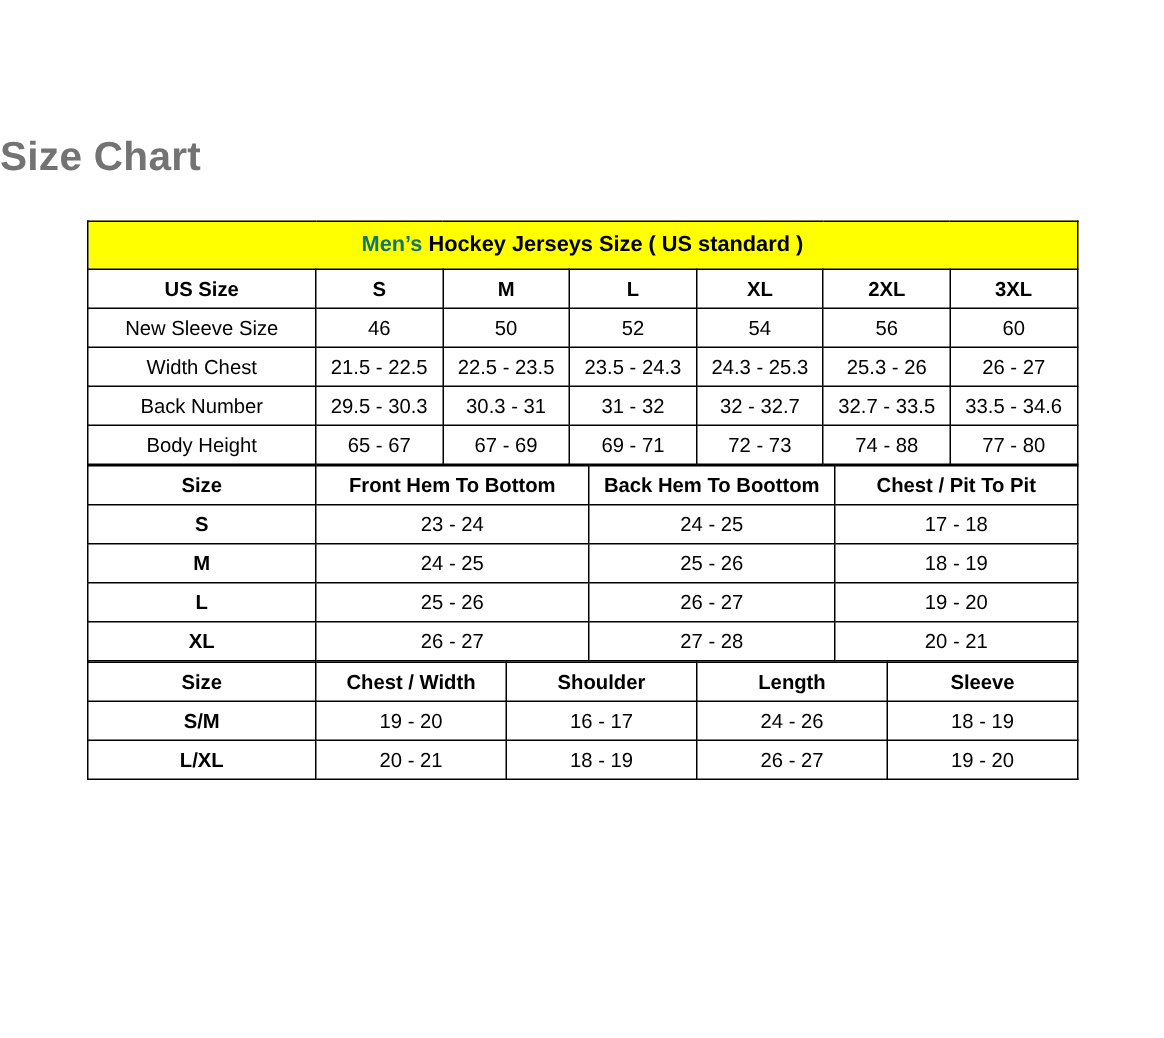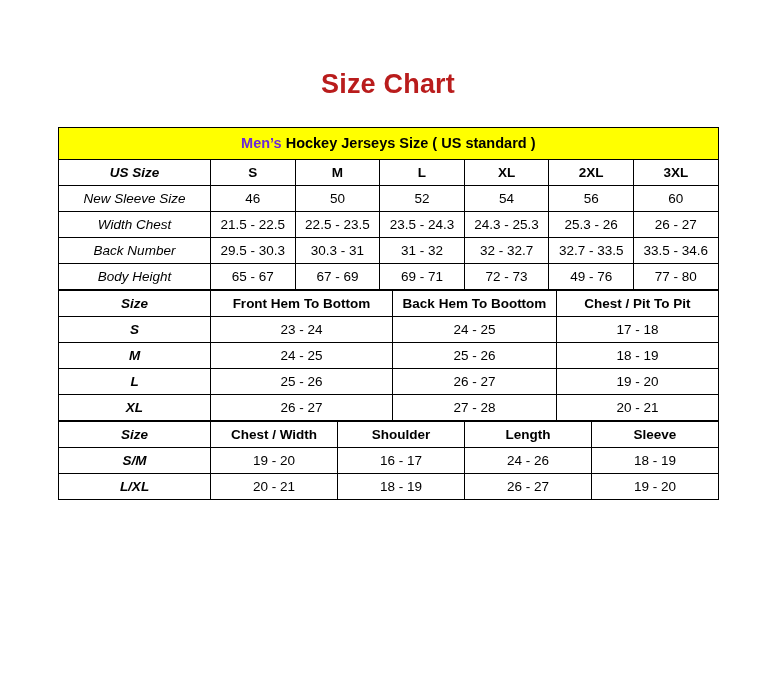"Size Chart" .title { color: #b91c1c -> #737373; padding-top: 70px -> 90px; text-align: center -> left }
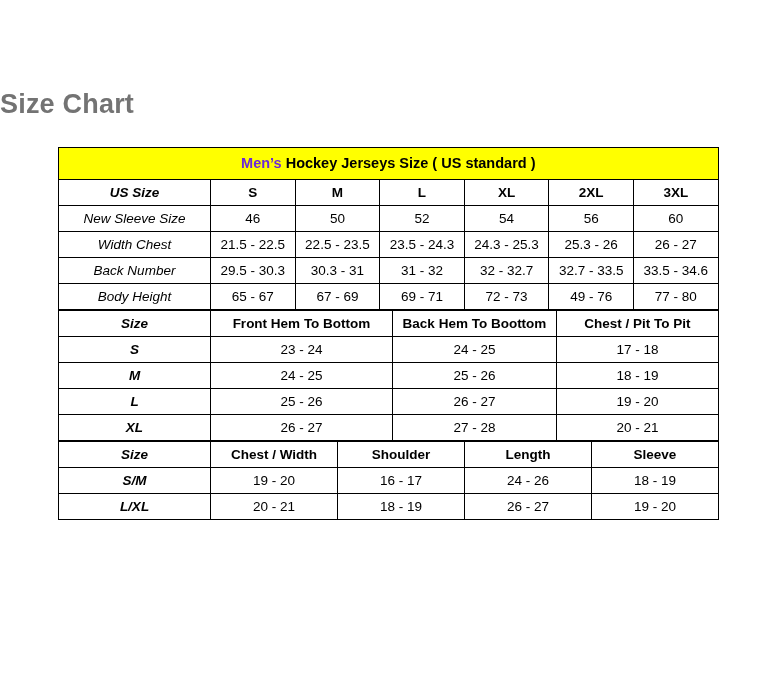"Men’s" .banner .red { color: #6d28d9 -> #0f766e }
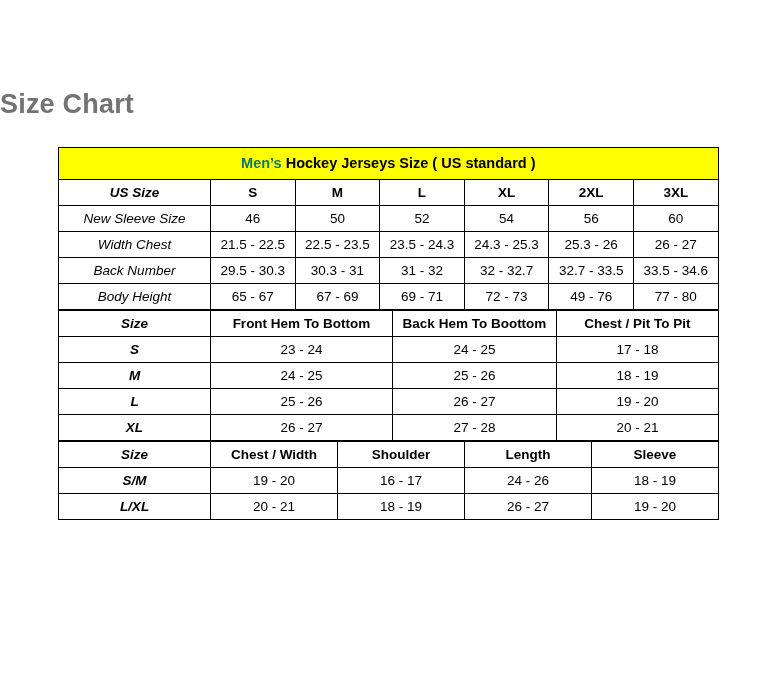"US Size" .rowlabel { font-style: italic -> none }
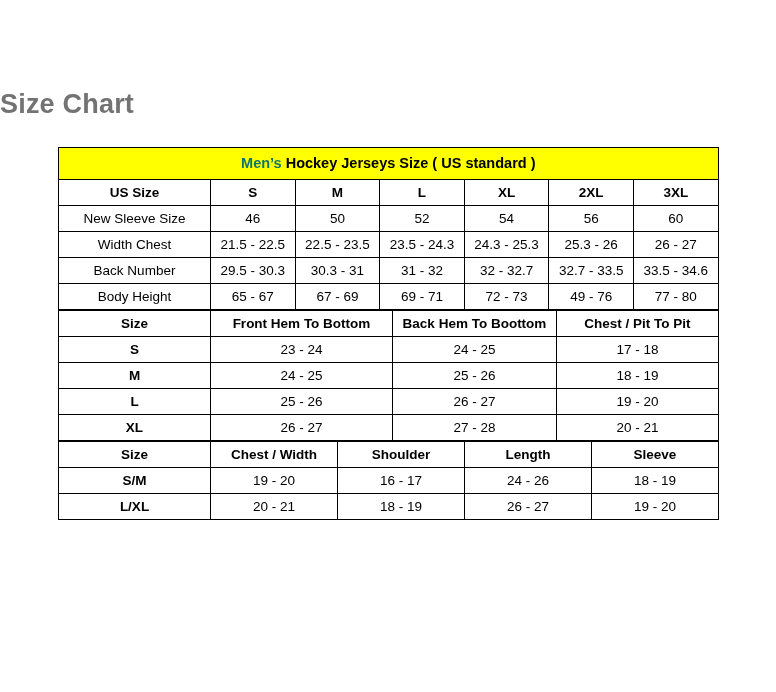"49 - 76" td { text: 49 - 76 -> 74 - 88 }
